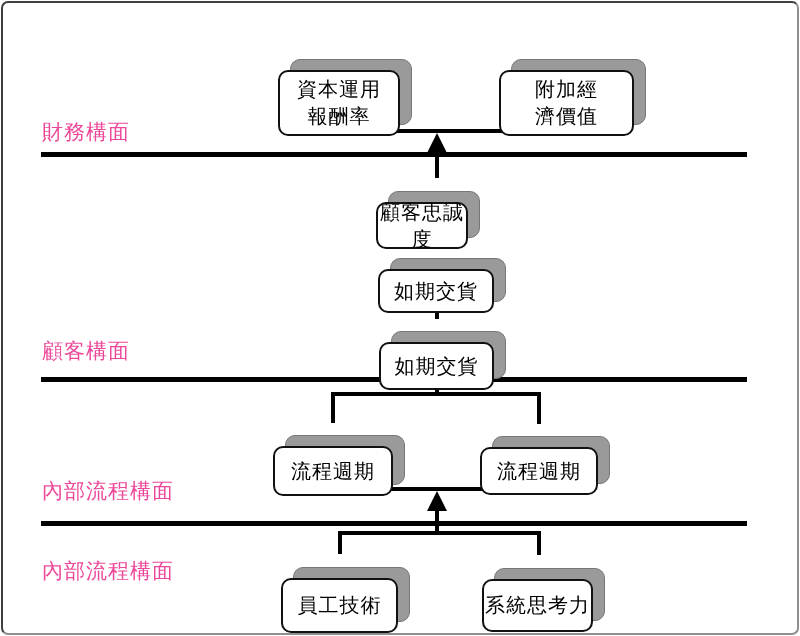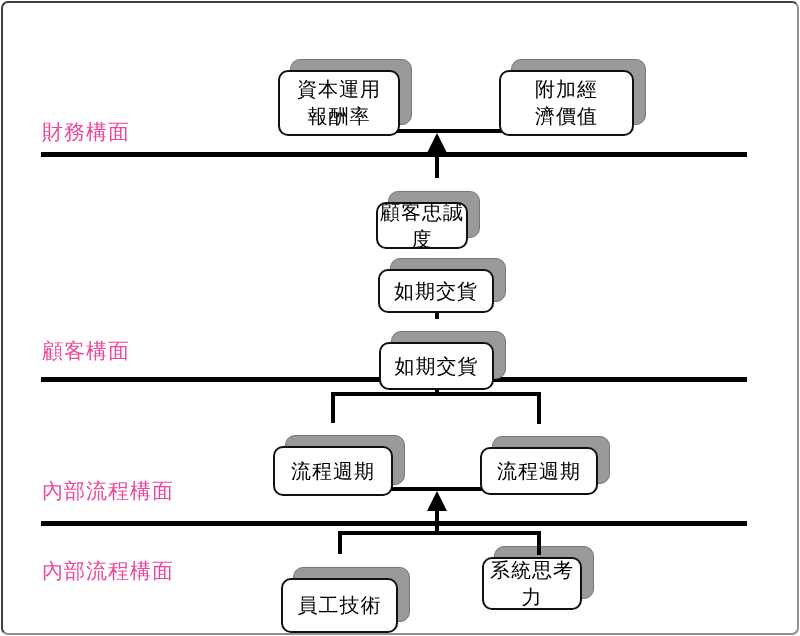"系統思考力" #node-systems { top: 532px -> 554px; width: 100px -> 111px }
